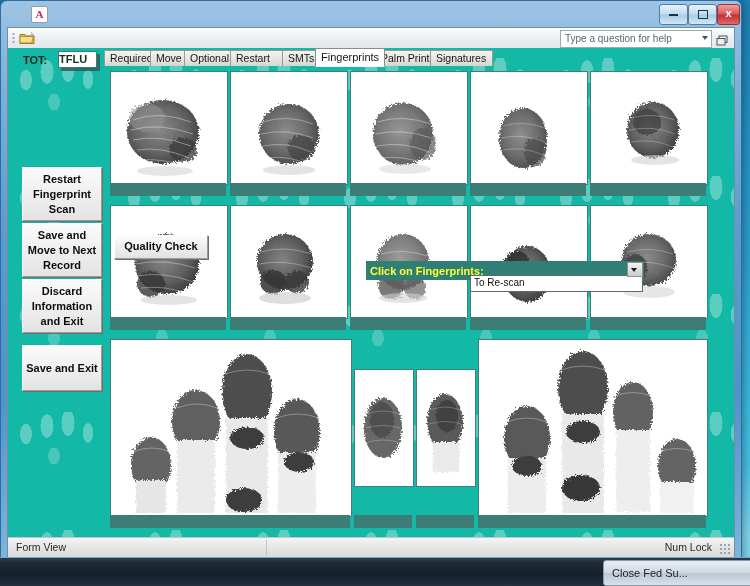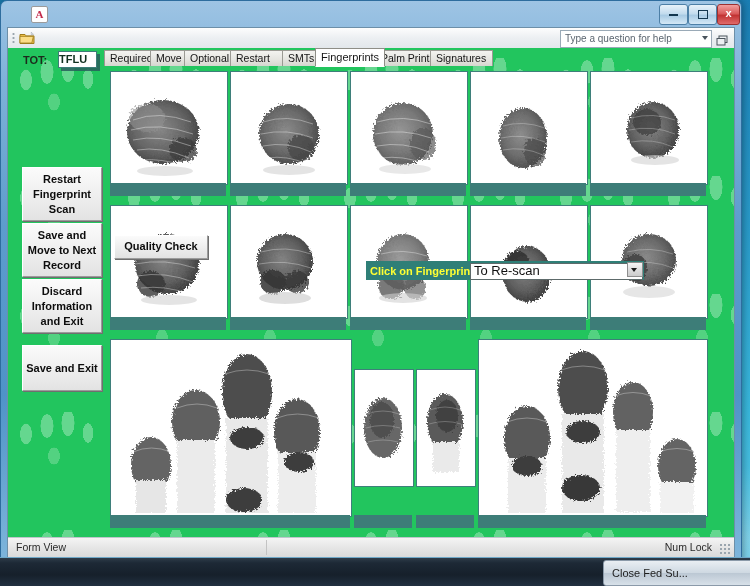"TOT:" #form { background-color: #22c55e -> #14b8a6 }
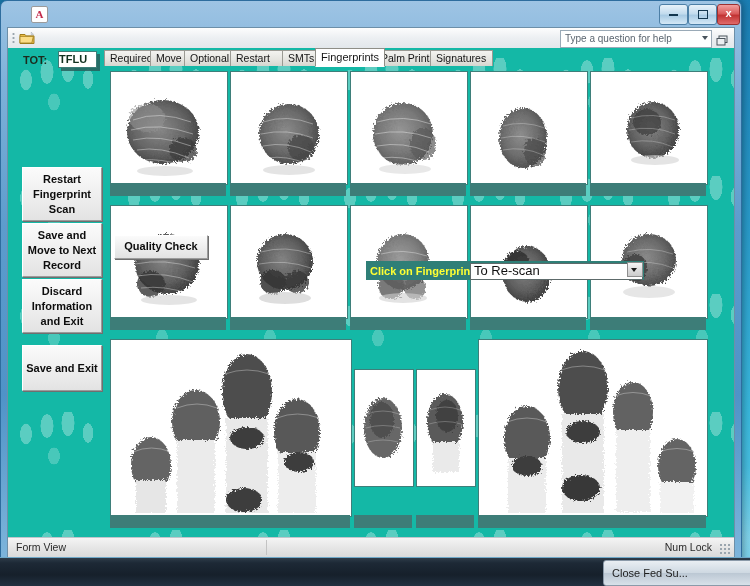"To Re-scan" #rescan-select { font-size: 13px -> 10px; top: 2px -> 14px }
